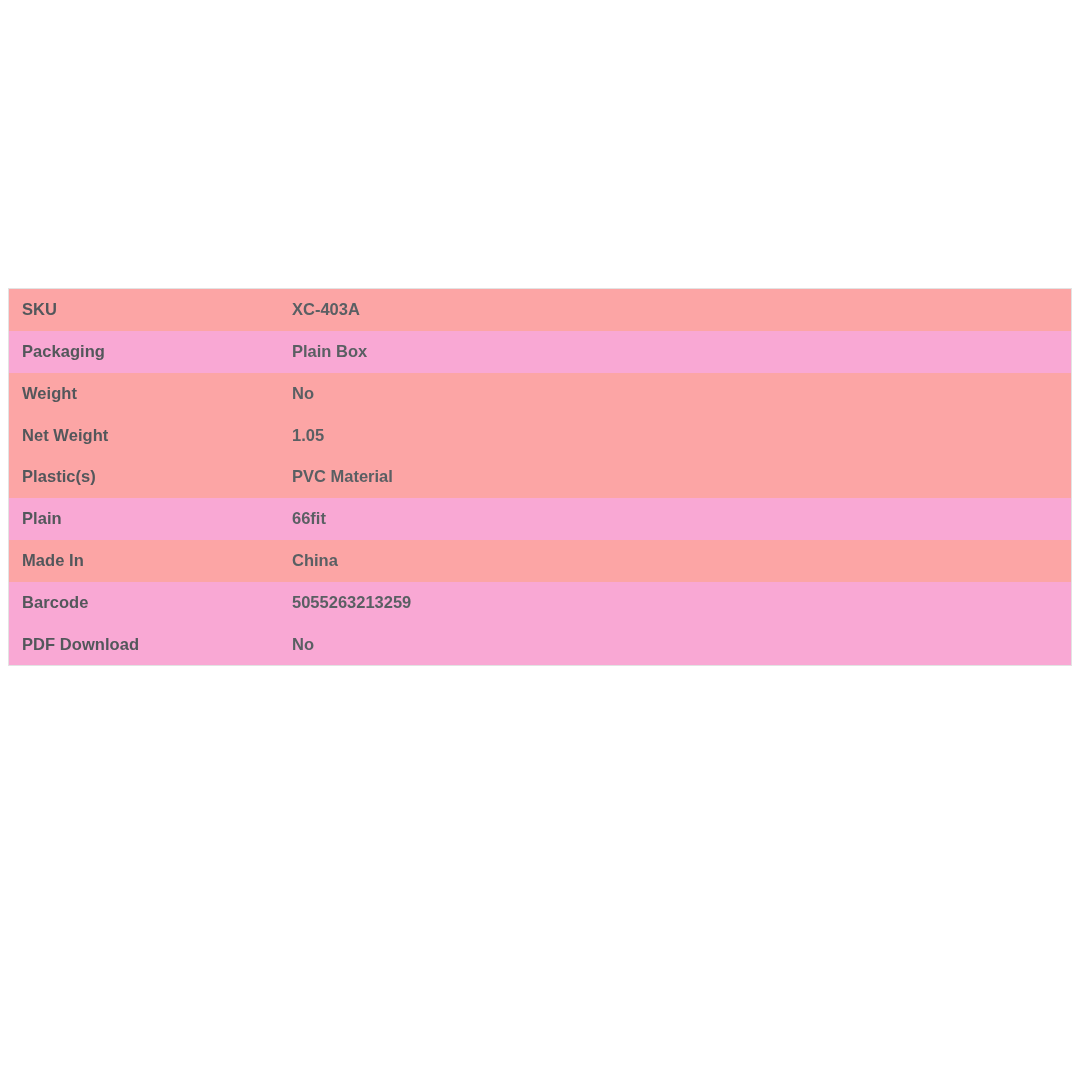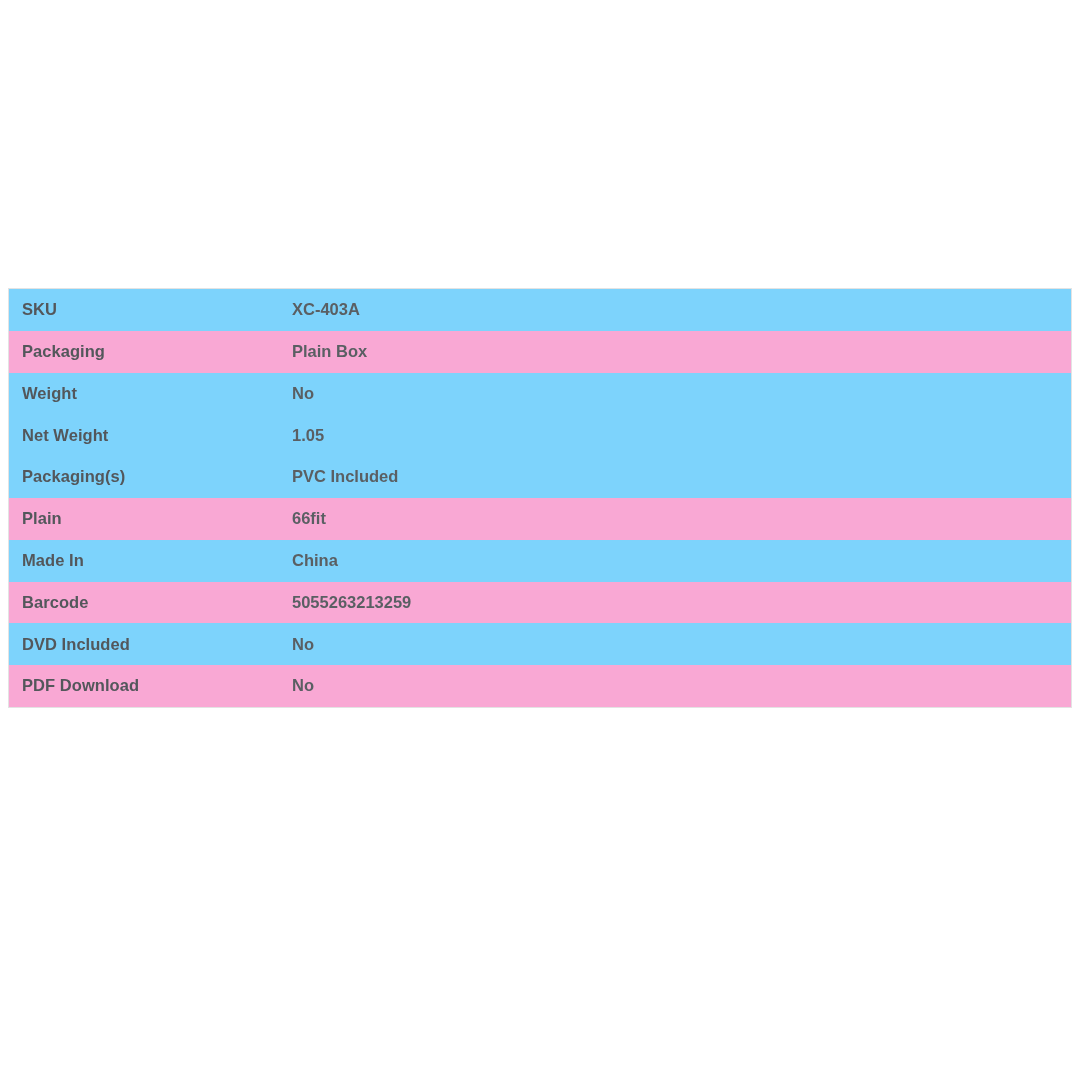"SKU" table.spec-table tr.row-odd { background: #7dd3fc -> #fca5a5 }
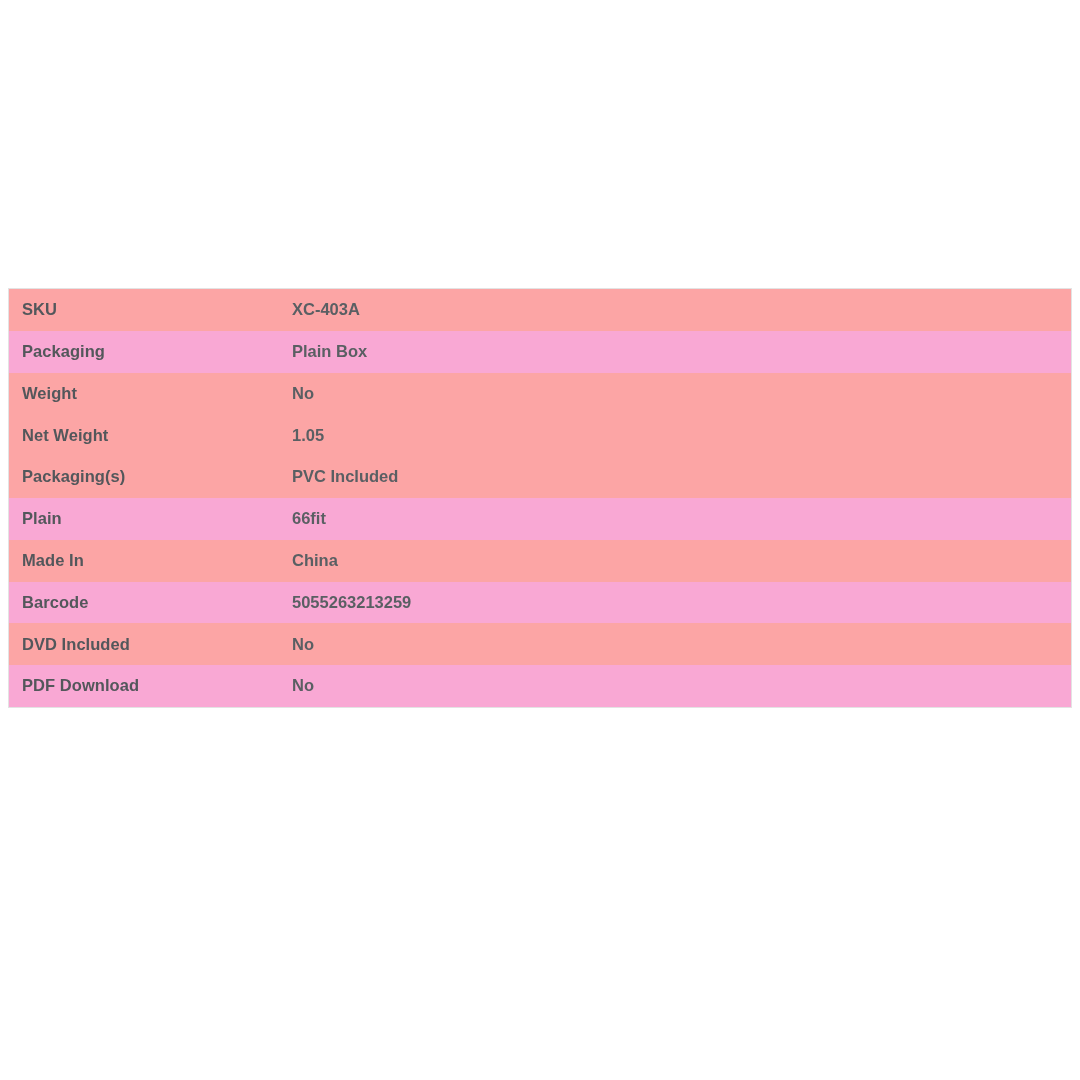"Packaging(s)" td.label { text: Packaging -> Plastic }
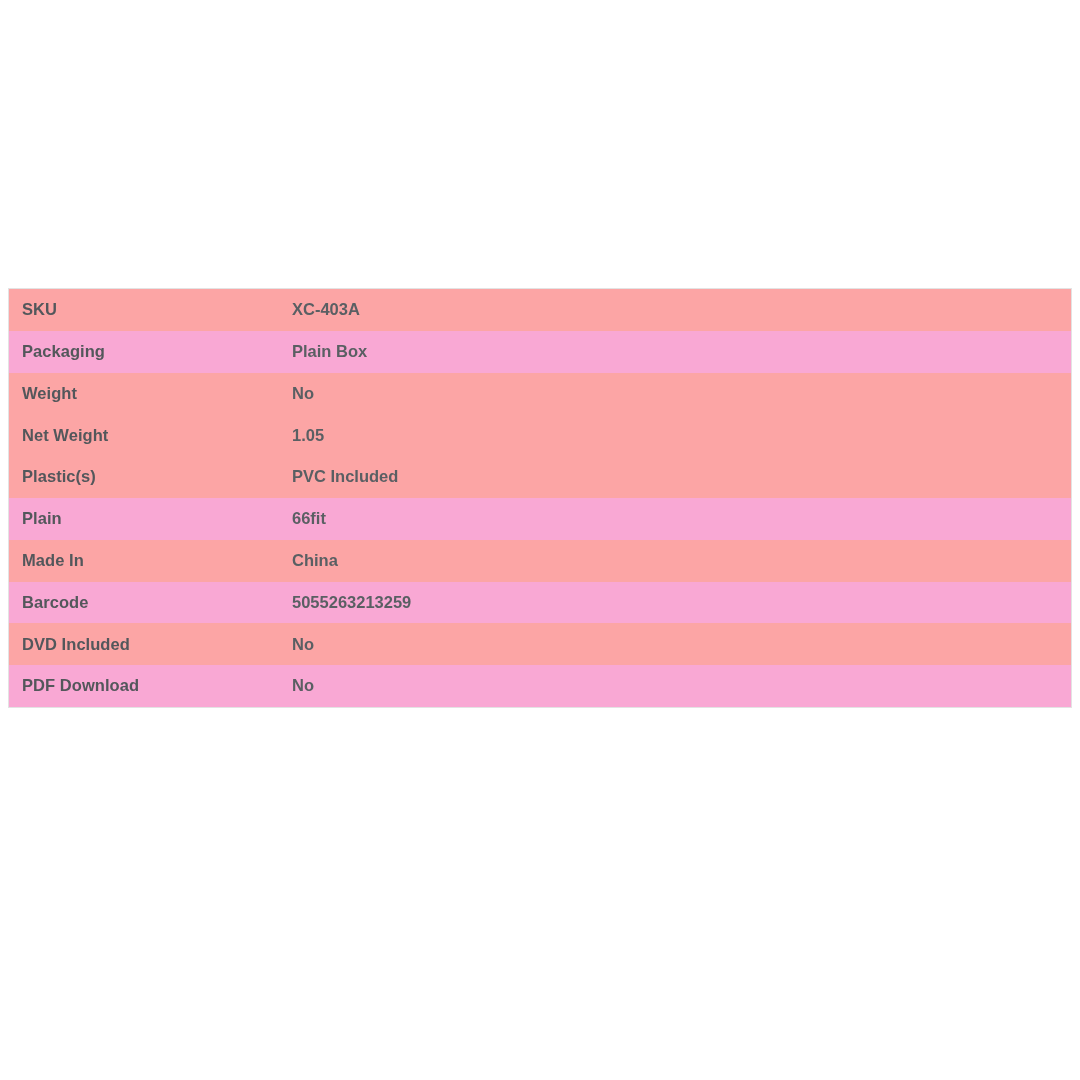"PVC Included" td.value { text: Included -> Material }
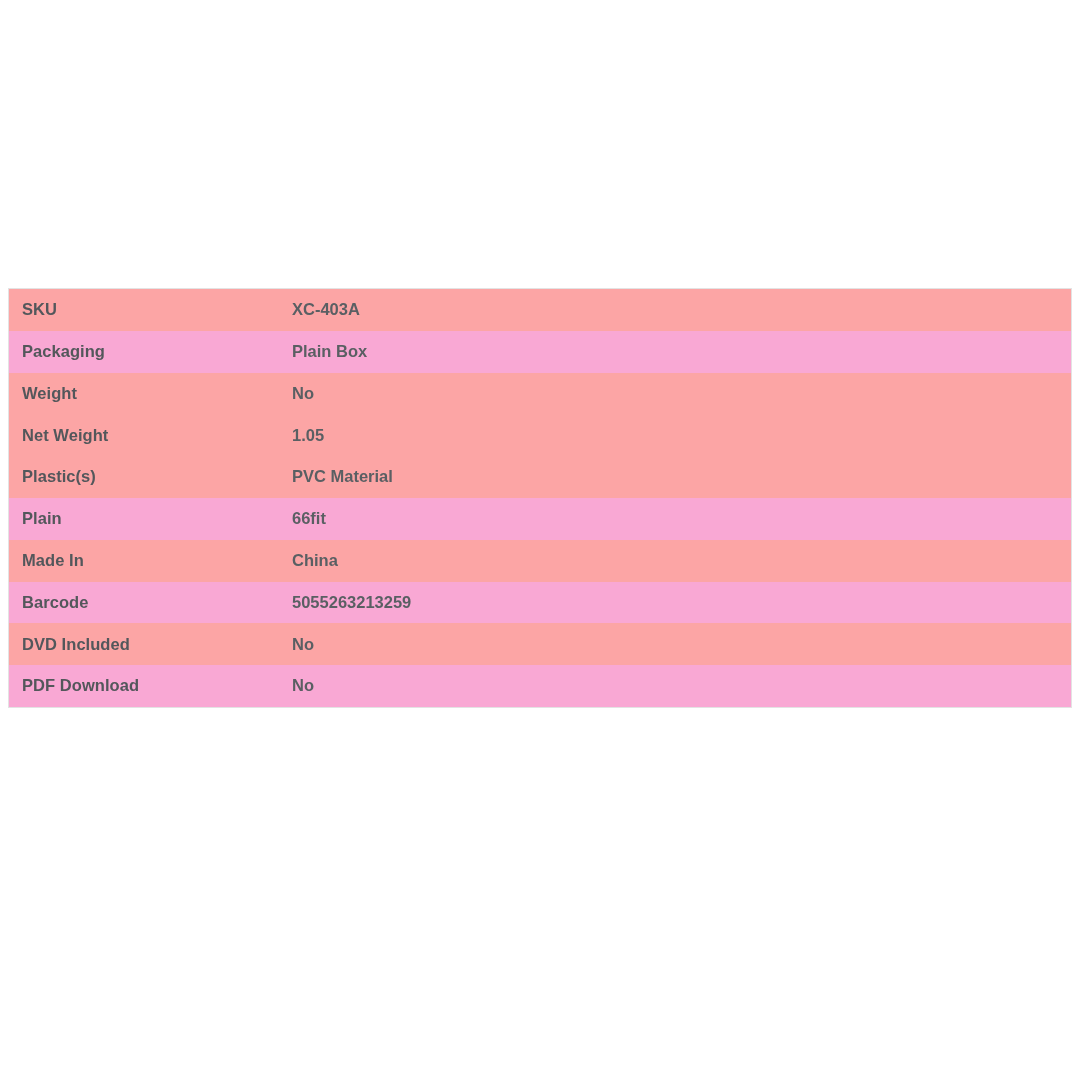"DVD Included" tr.row-odd { html: <tr> <td>DVD Included</td> <td>No</td> </tr> -> none }
